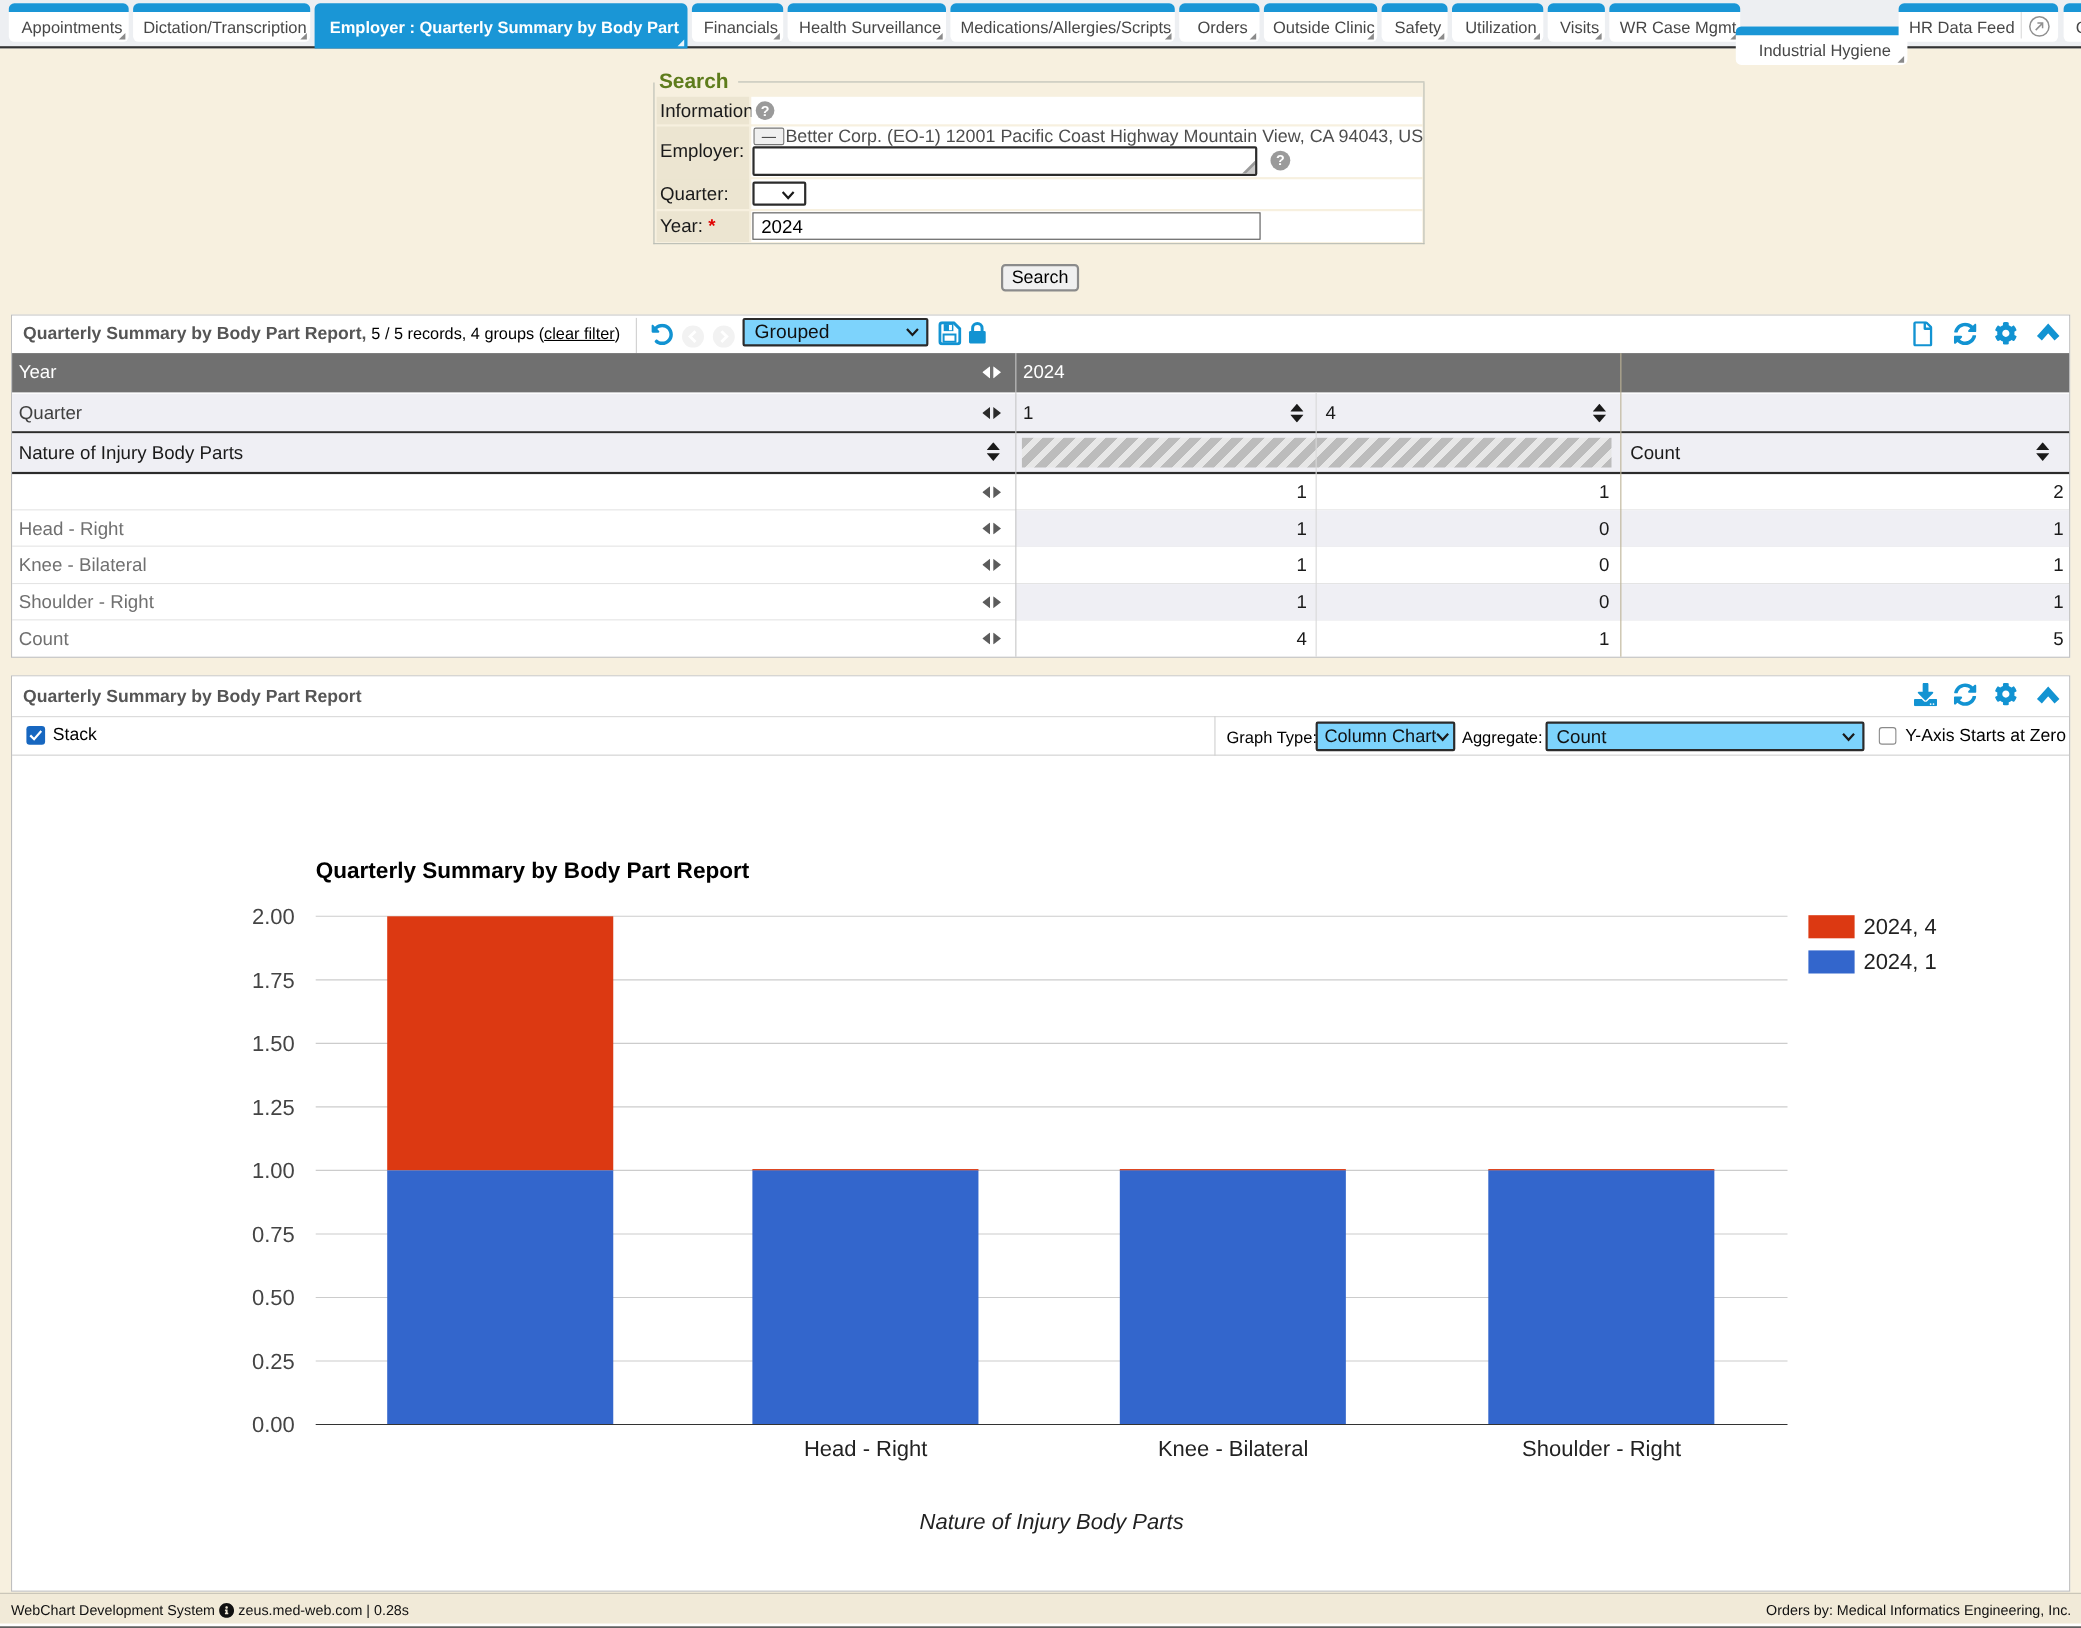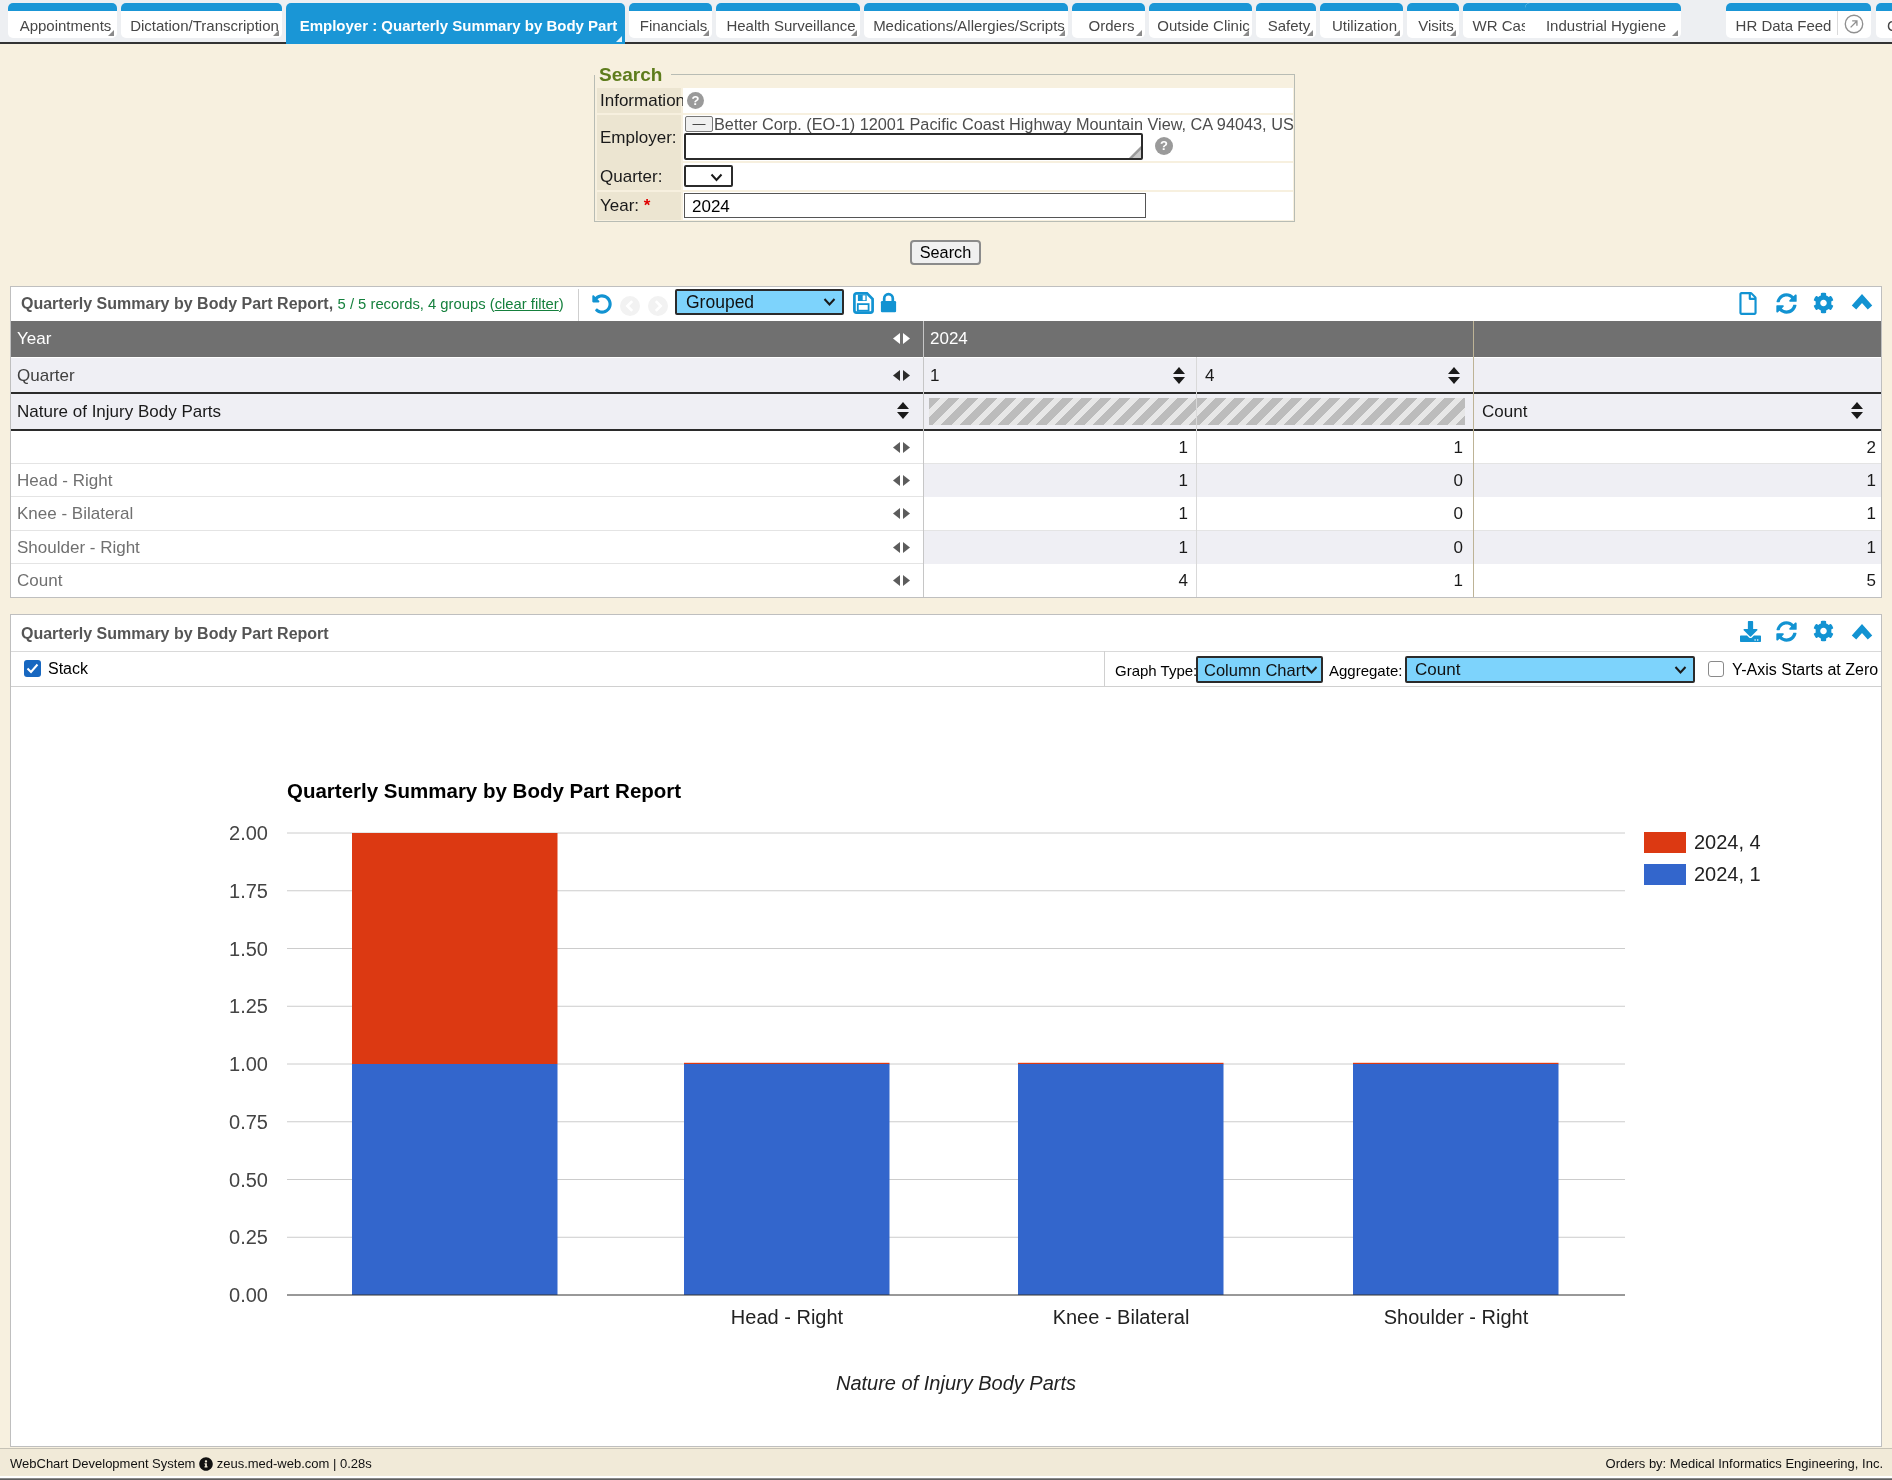"Industrial Hygiene" div.tab { left: 1525px -> 1578px; margin-top: none -> 21px }
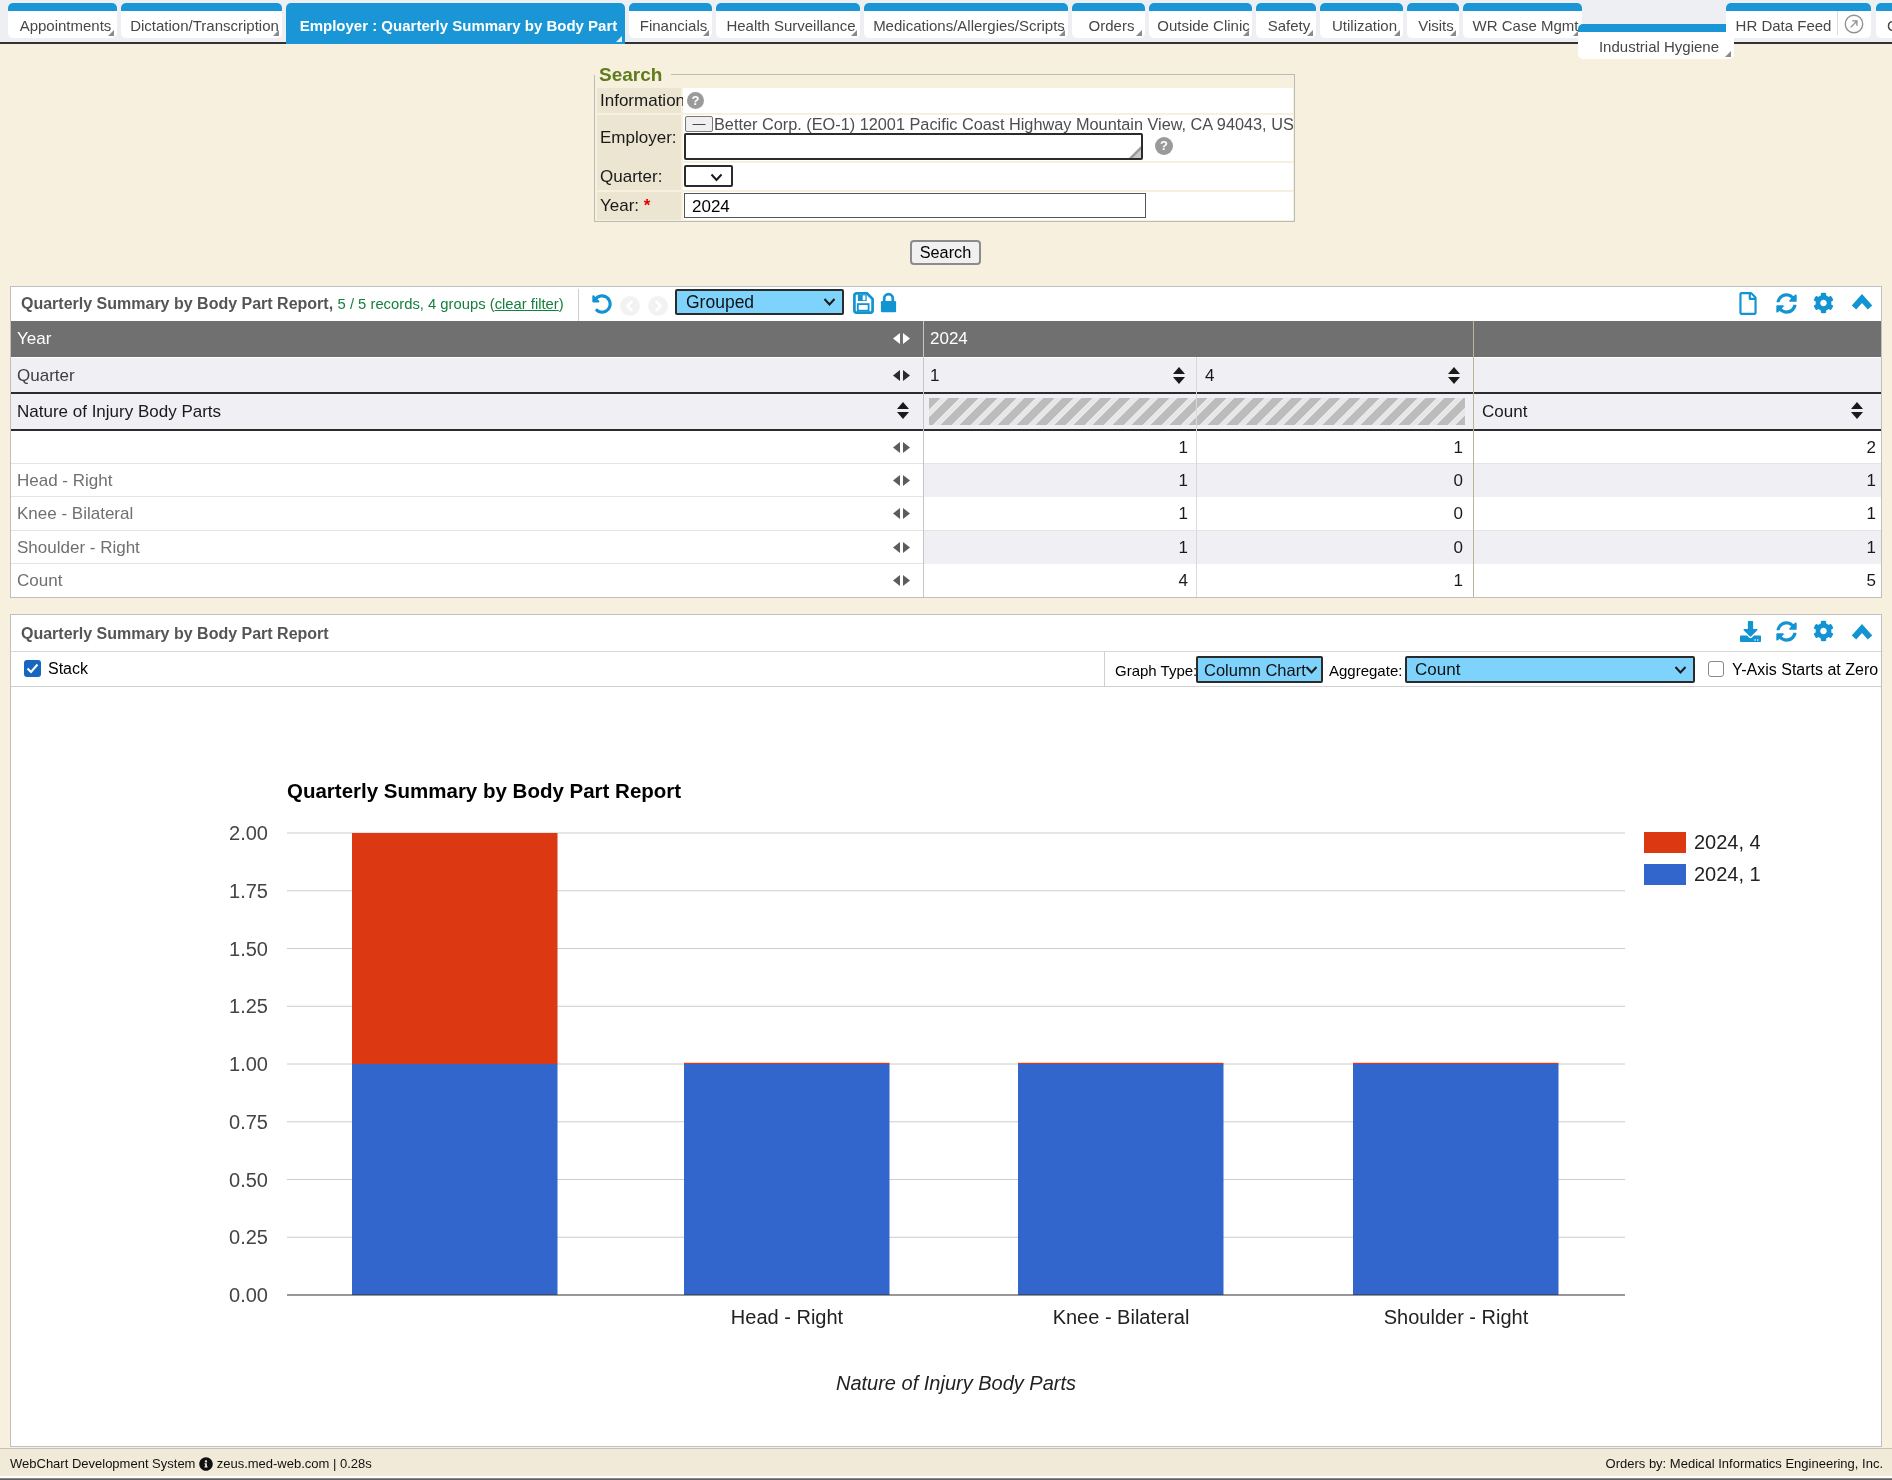"5 / 5 records, 4" .ptitle .sub { color: #15803d -> #000000 }
